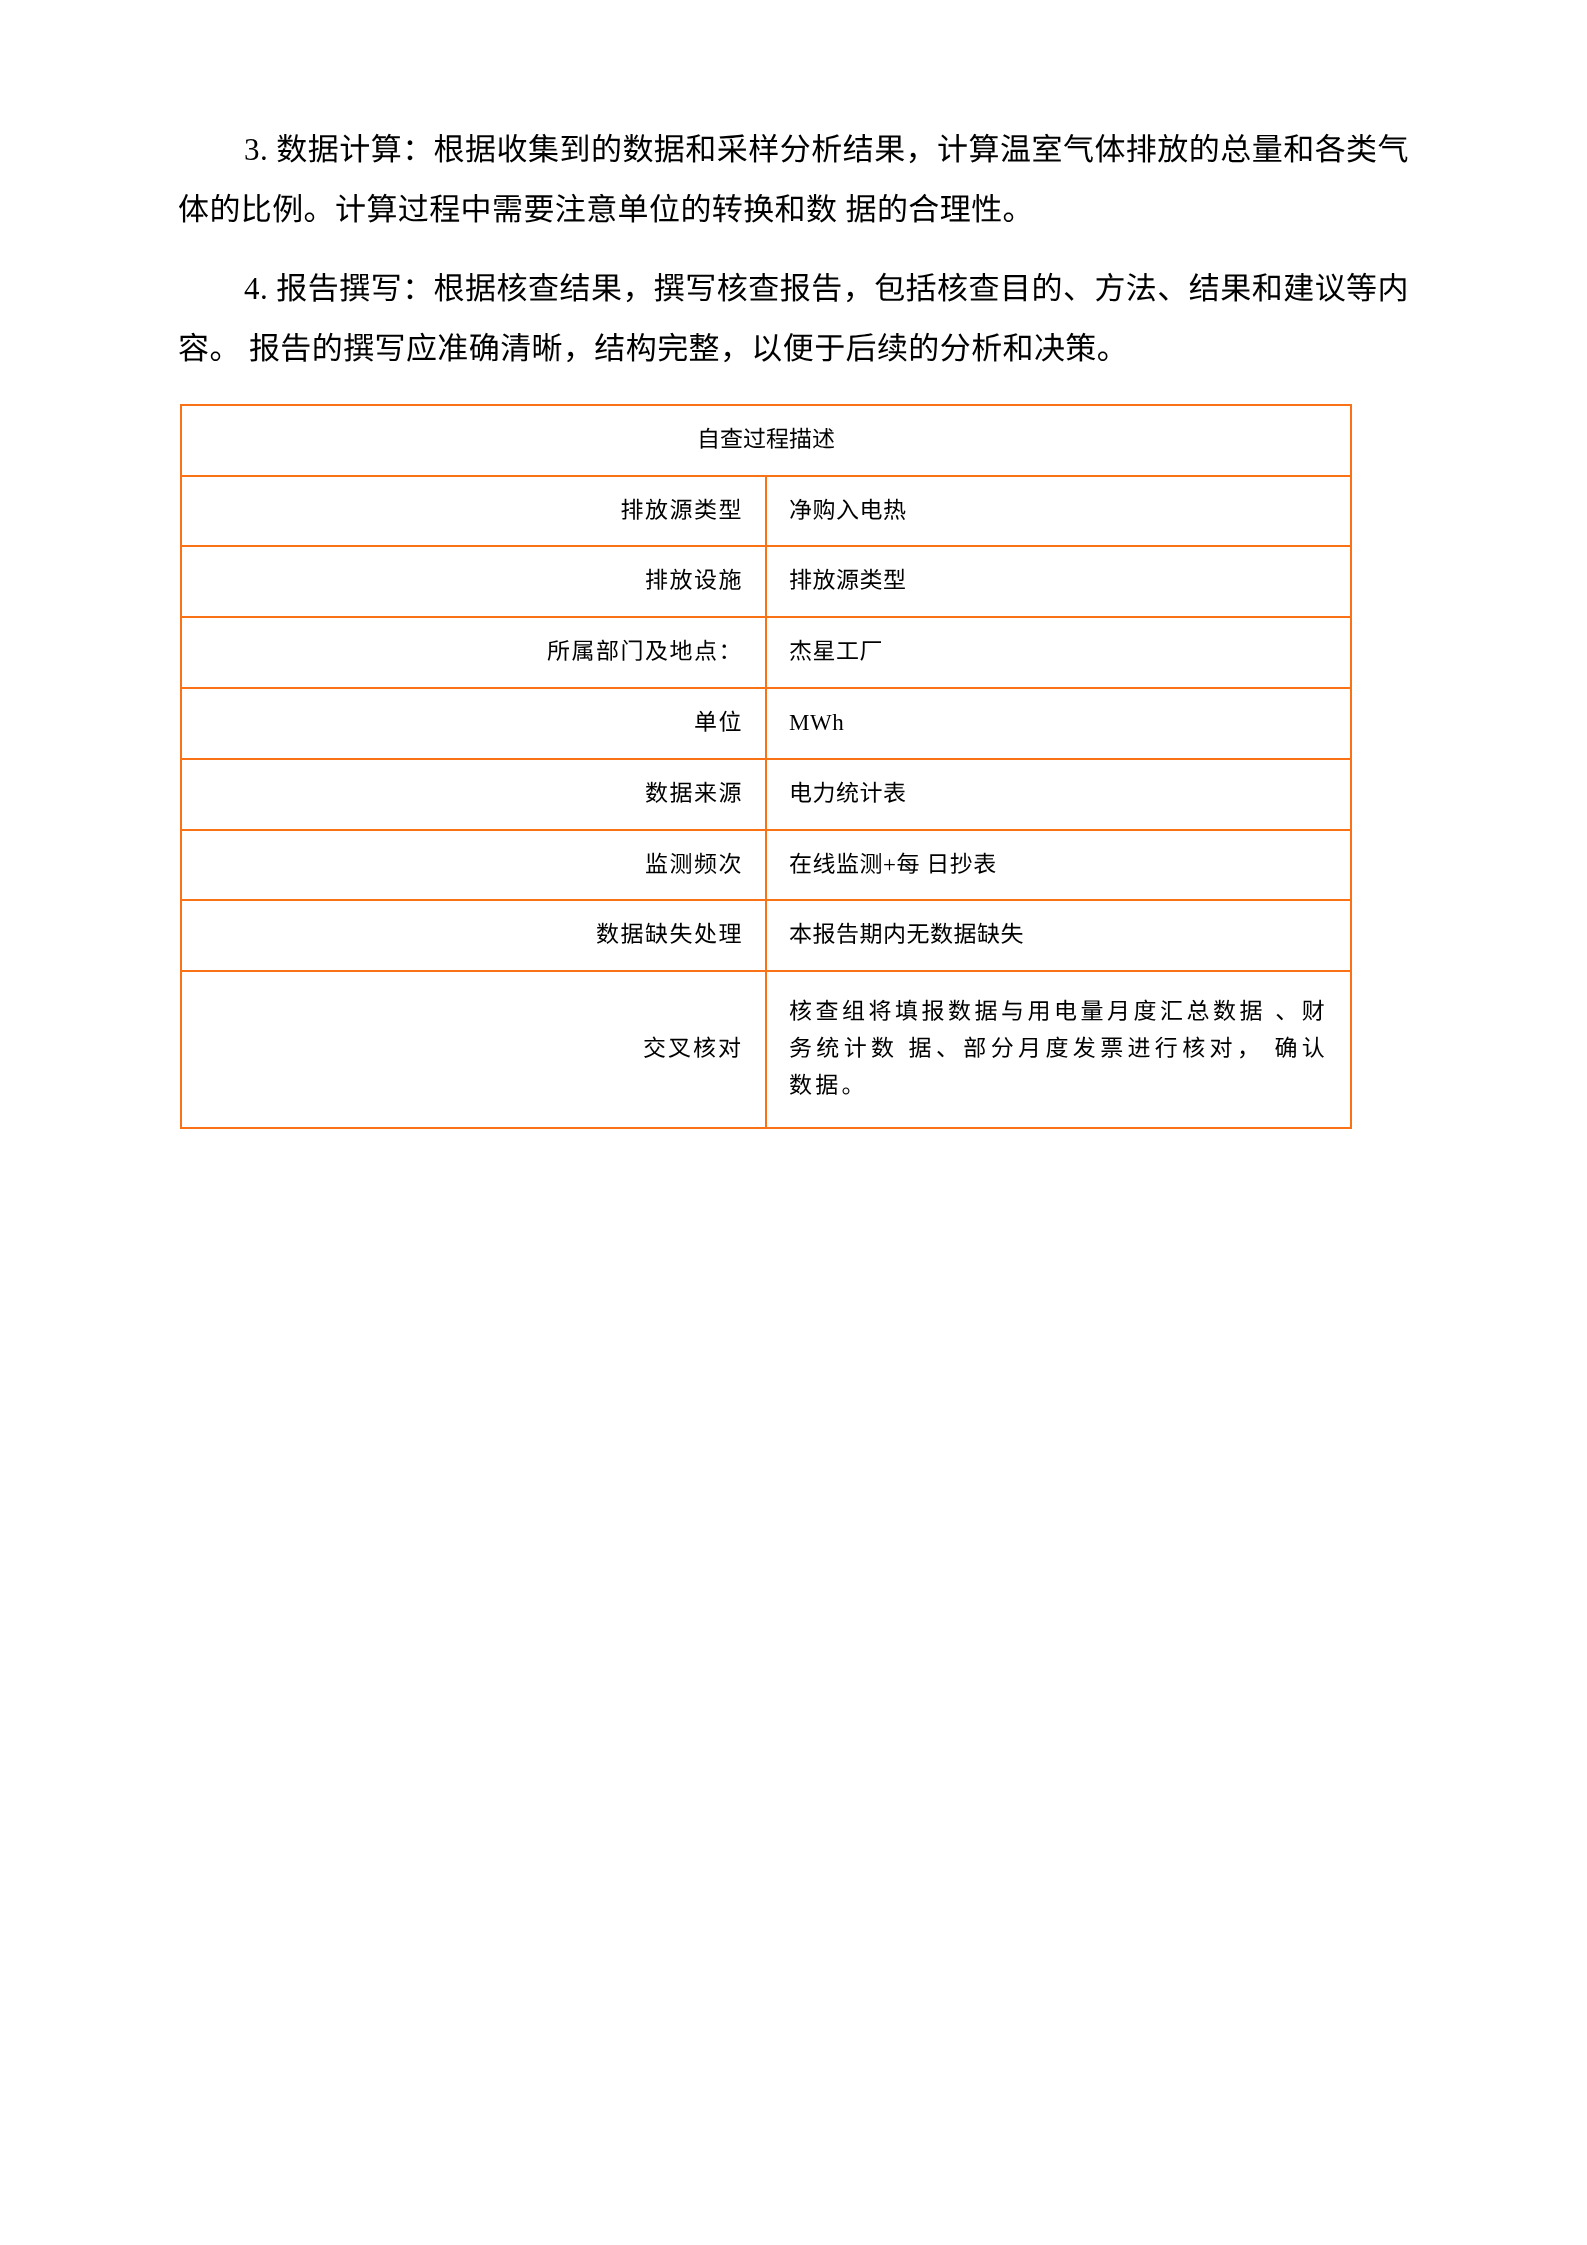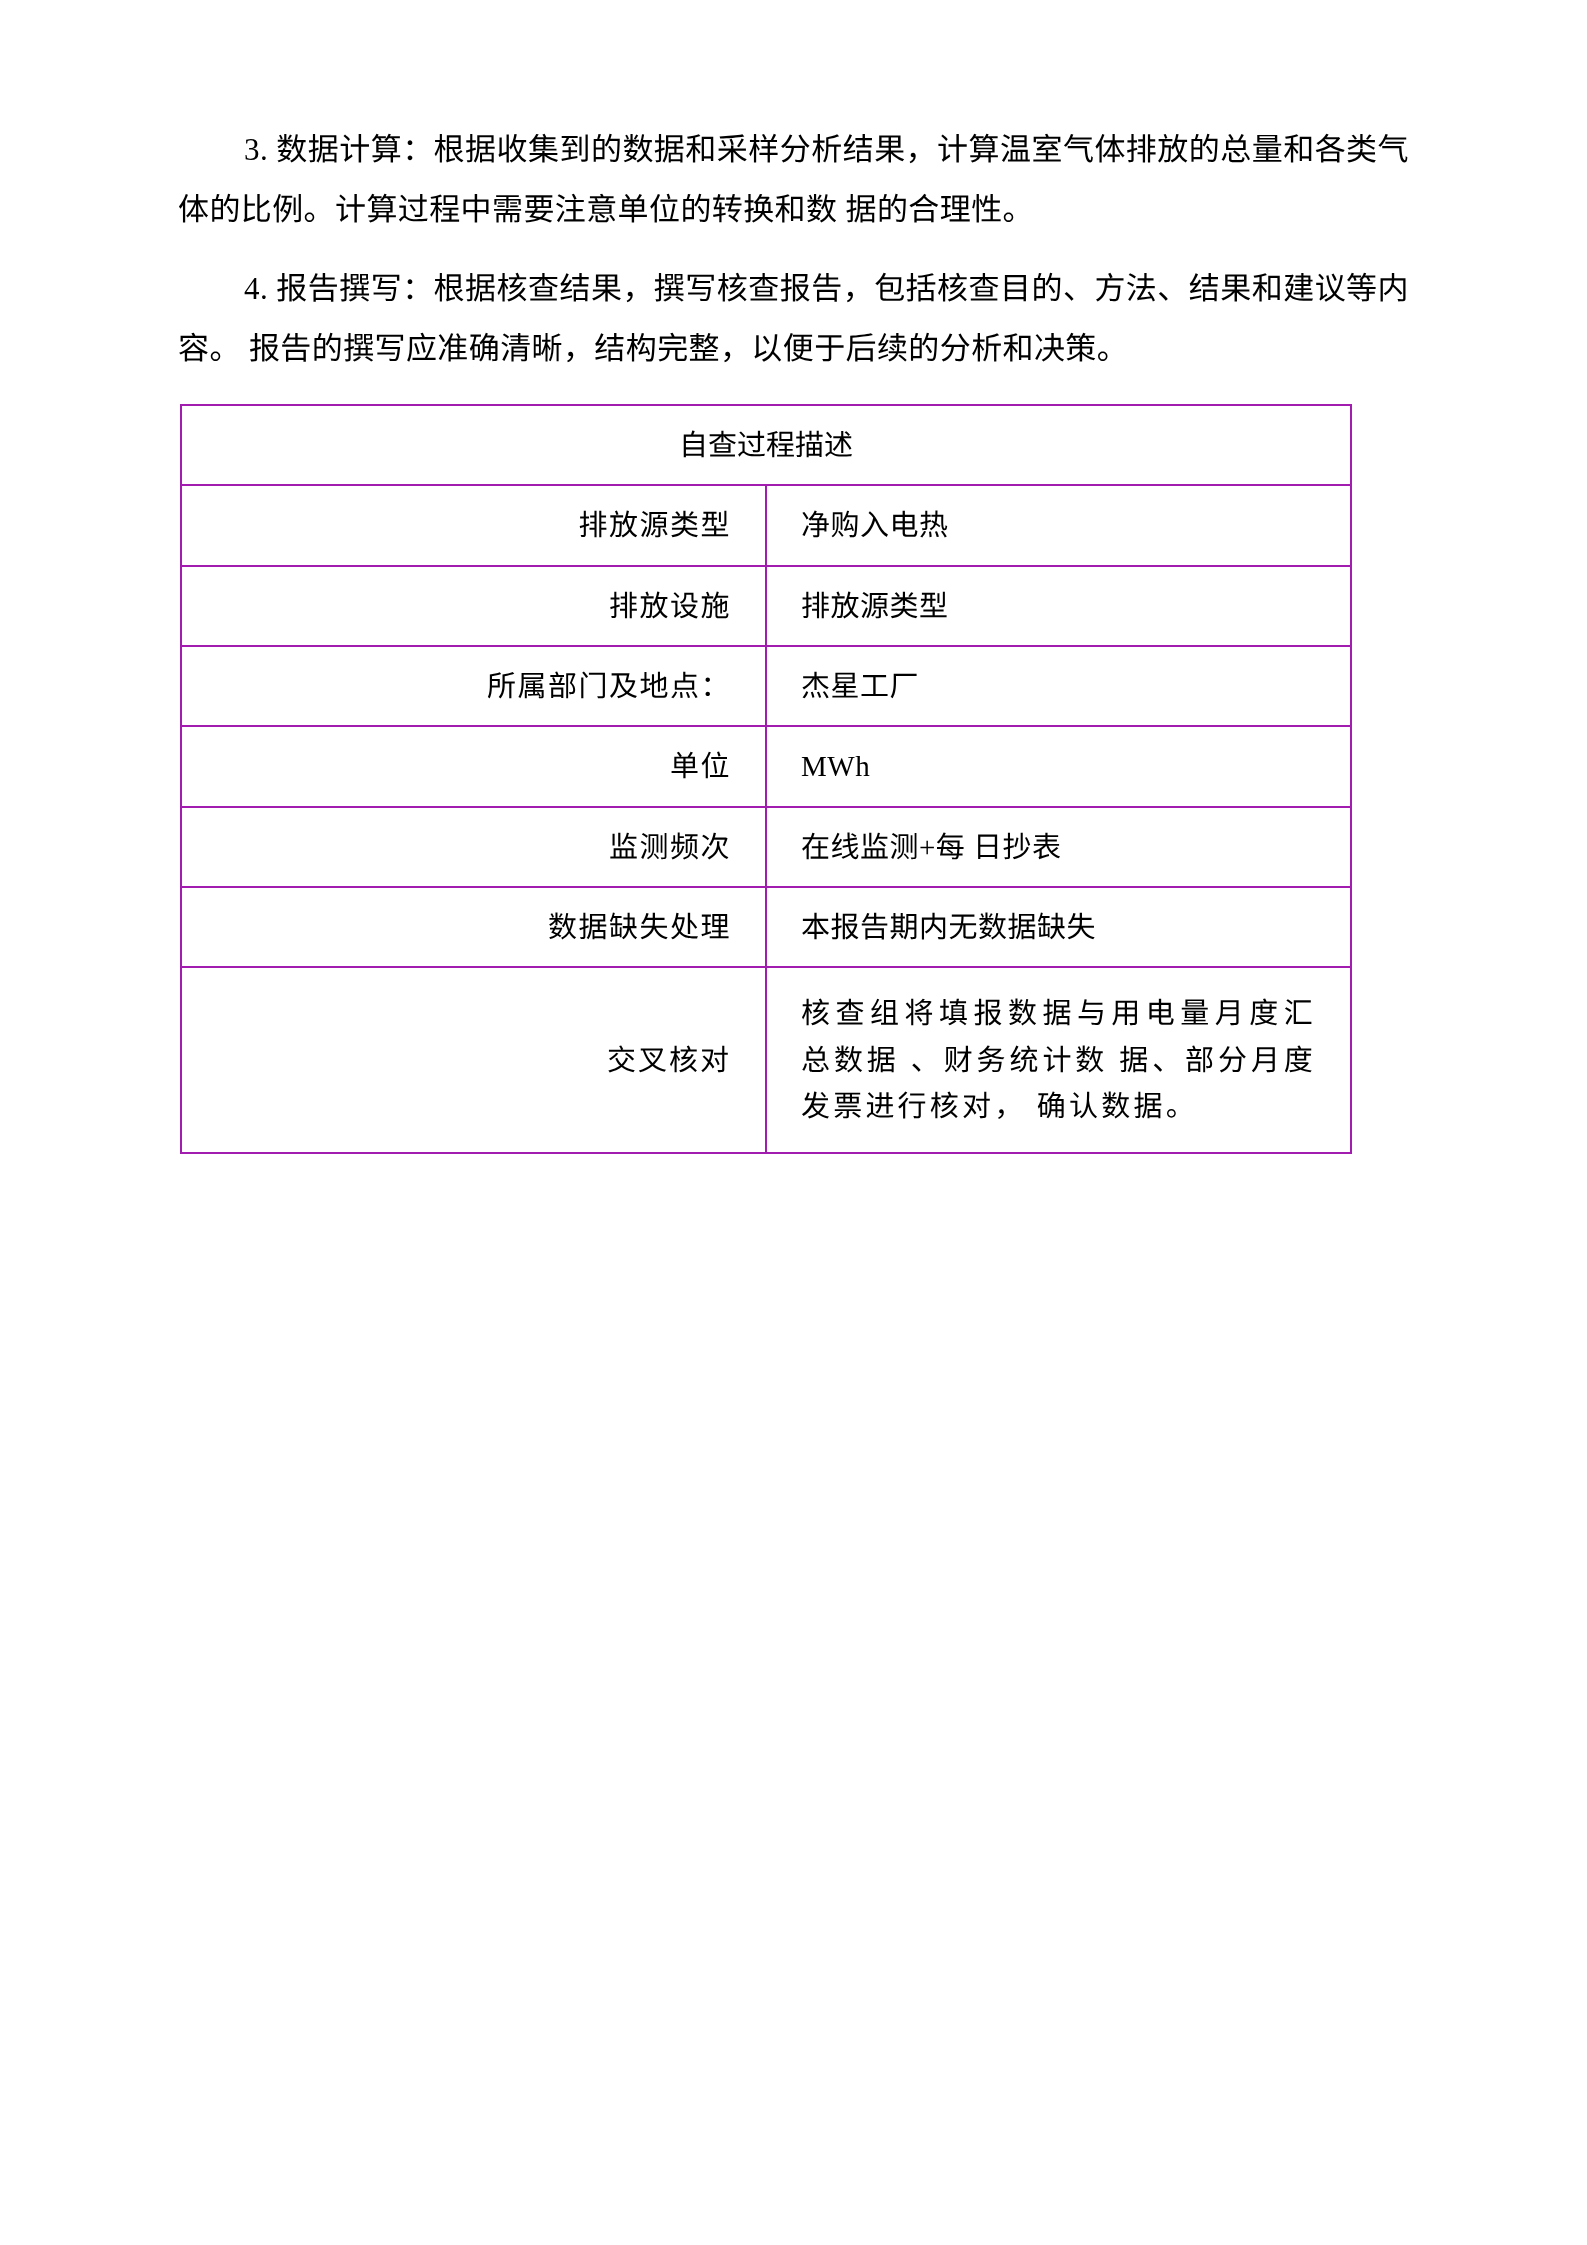"自查过程描述" table.selfcheck td { border: 2px solid #a21caf -> 2px solid #f97316; font-size: 29px -> 23px; padding: 16px 34px -> 16px 22px }
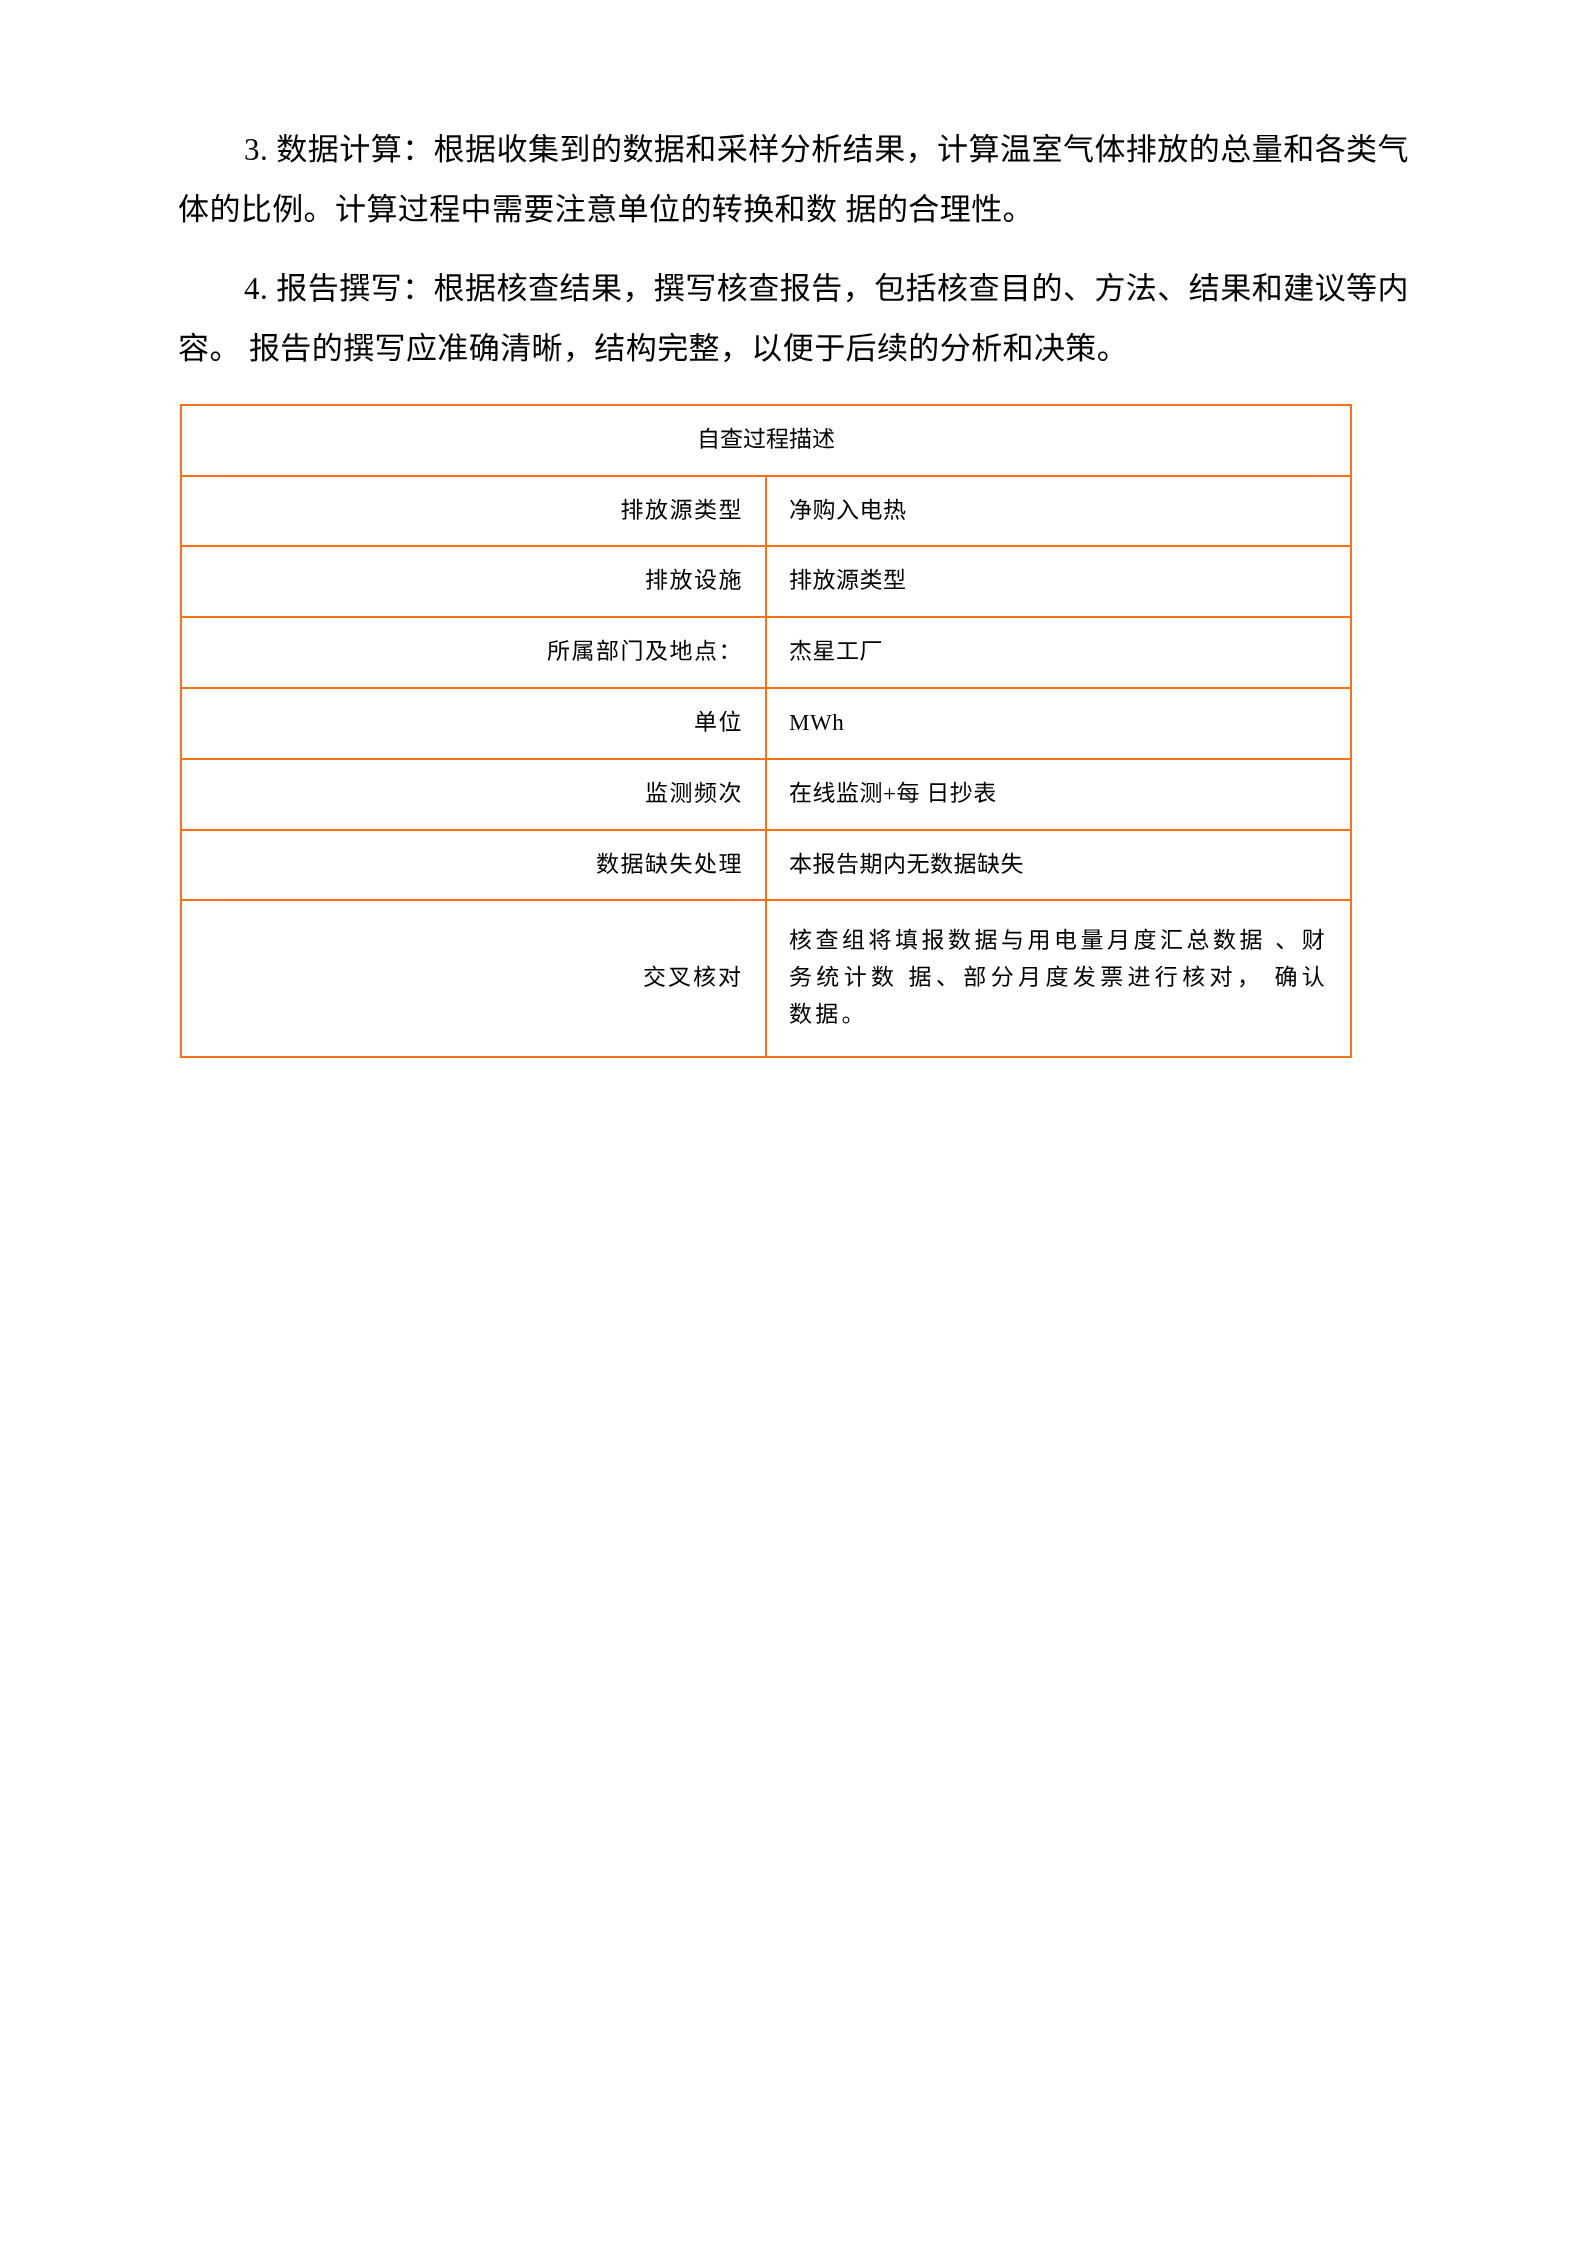"数据来源" tr { html: none -> <tr> <td>数据来源</td> <td> 电力统计表</td> </tr> }
